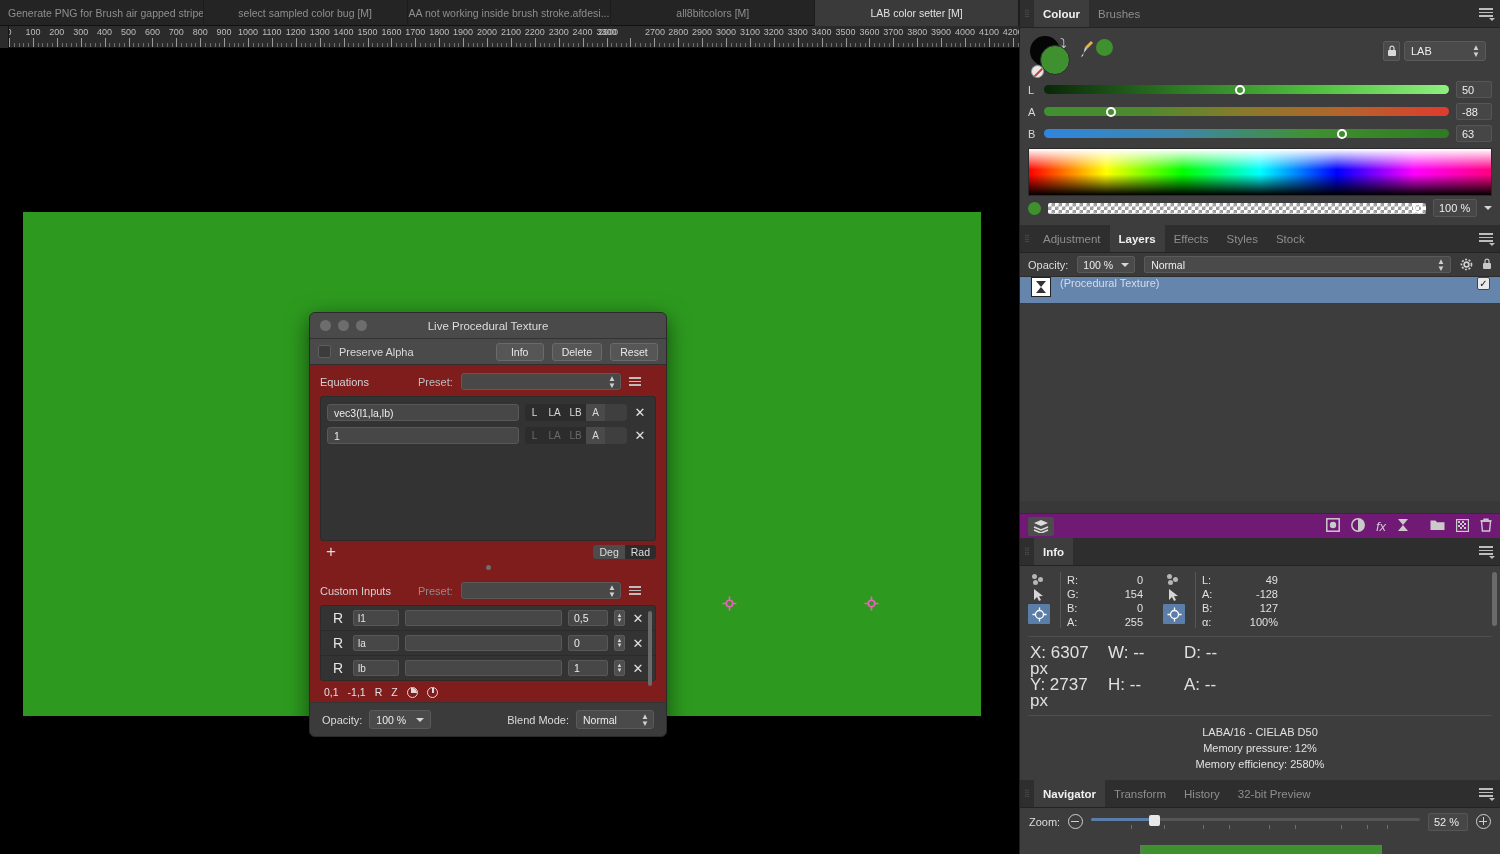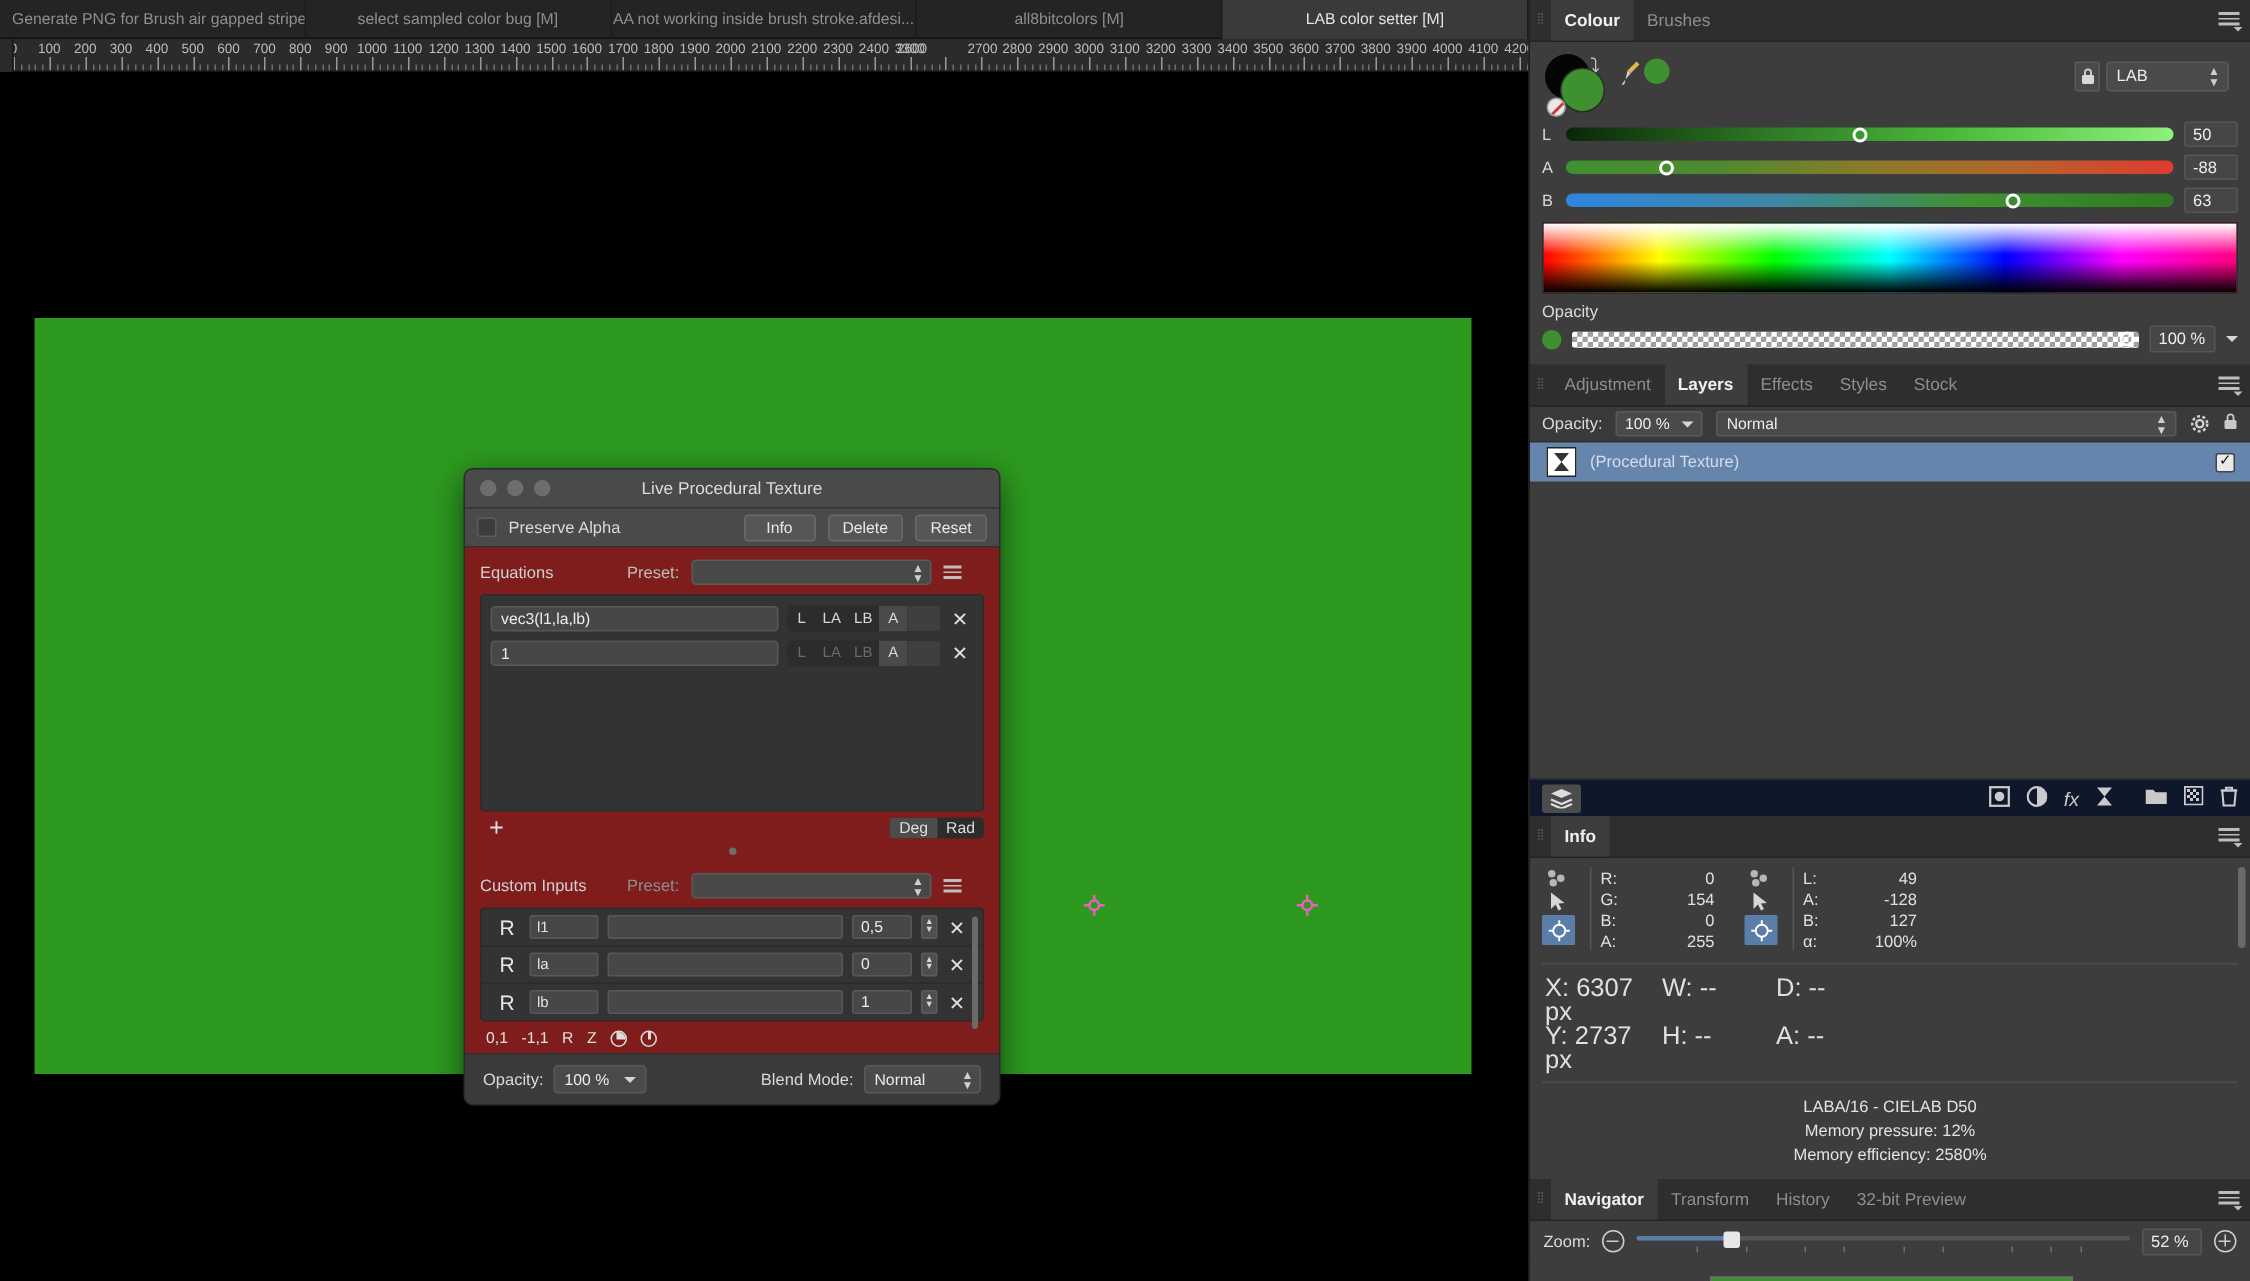"Opacity" div.op-label { html: <div>Opacity</div> -> none }
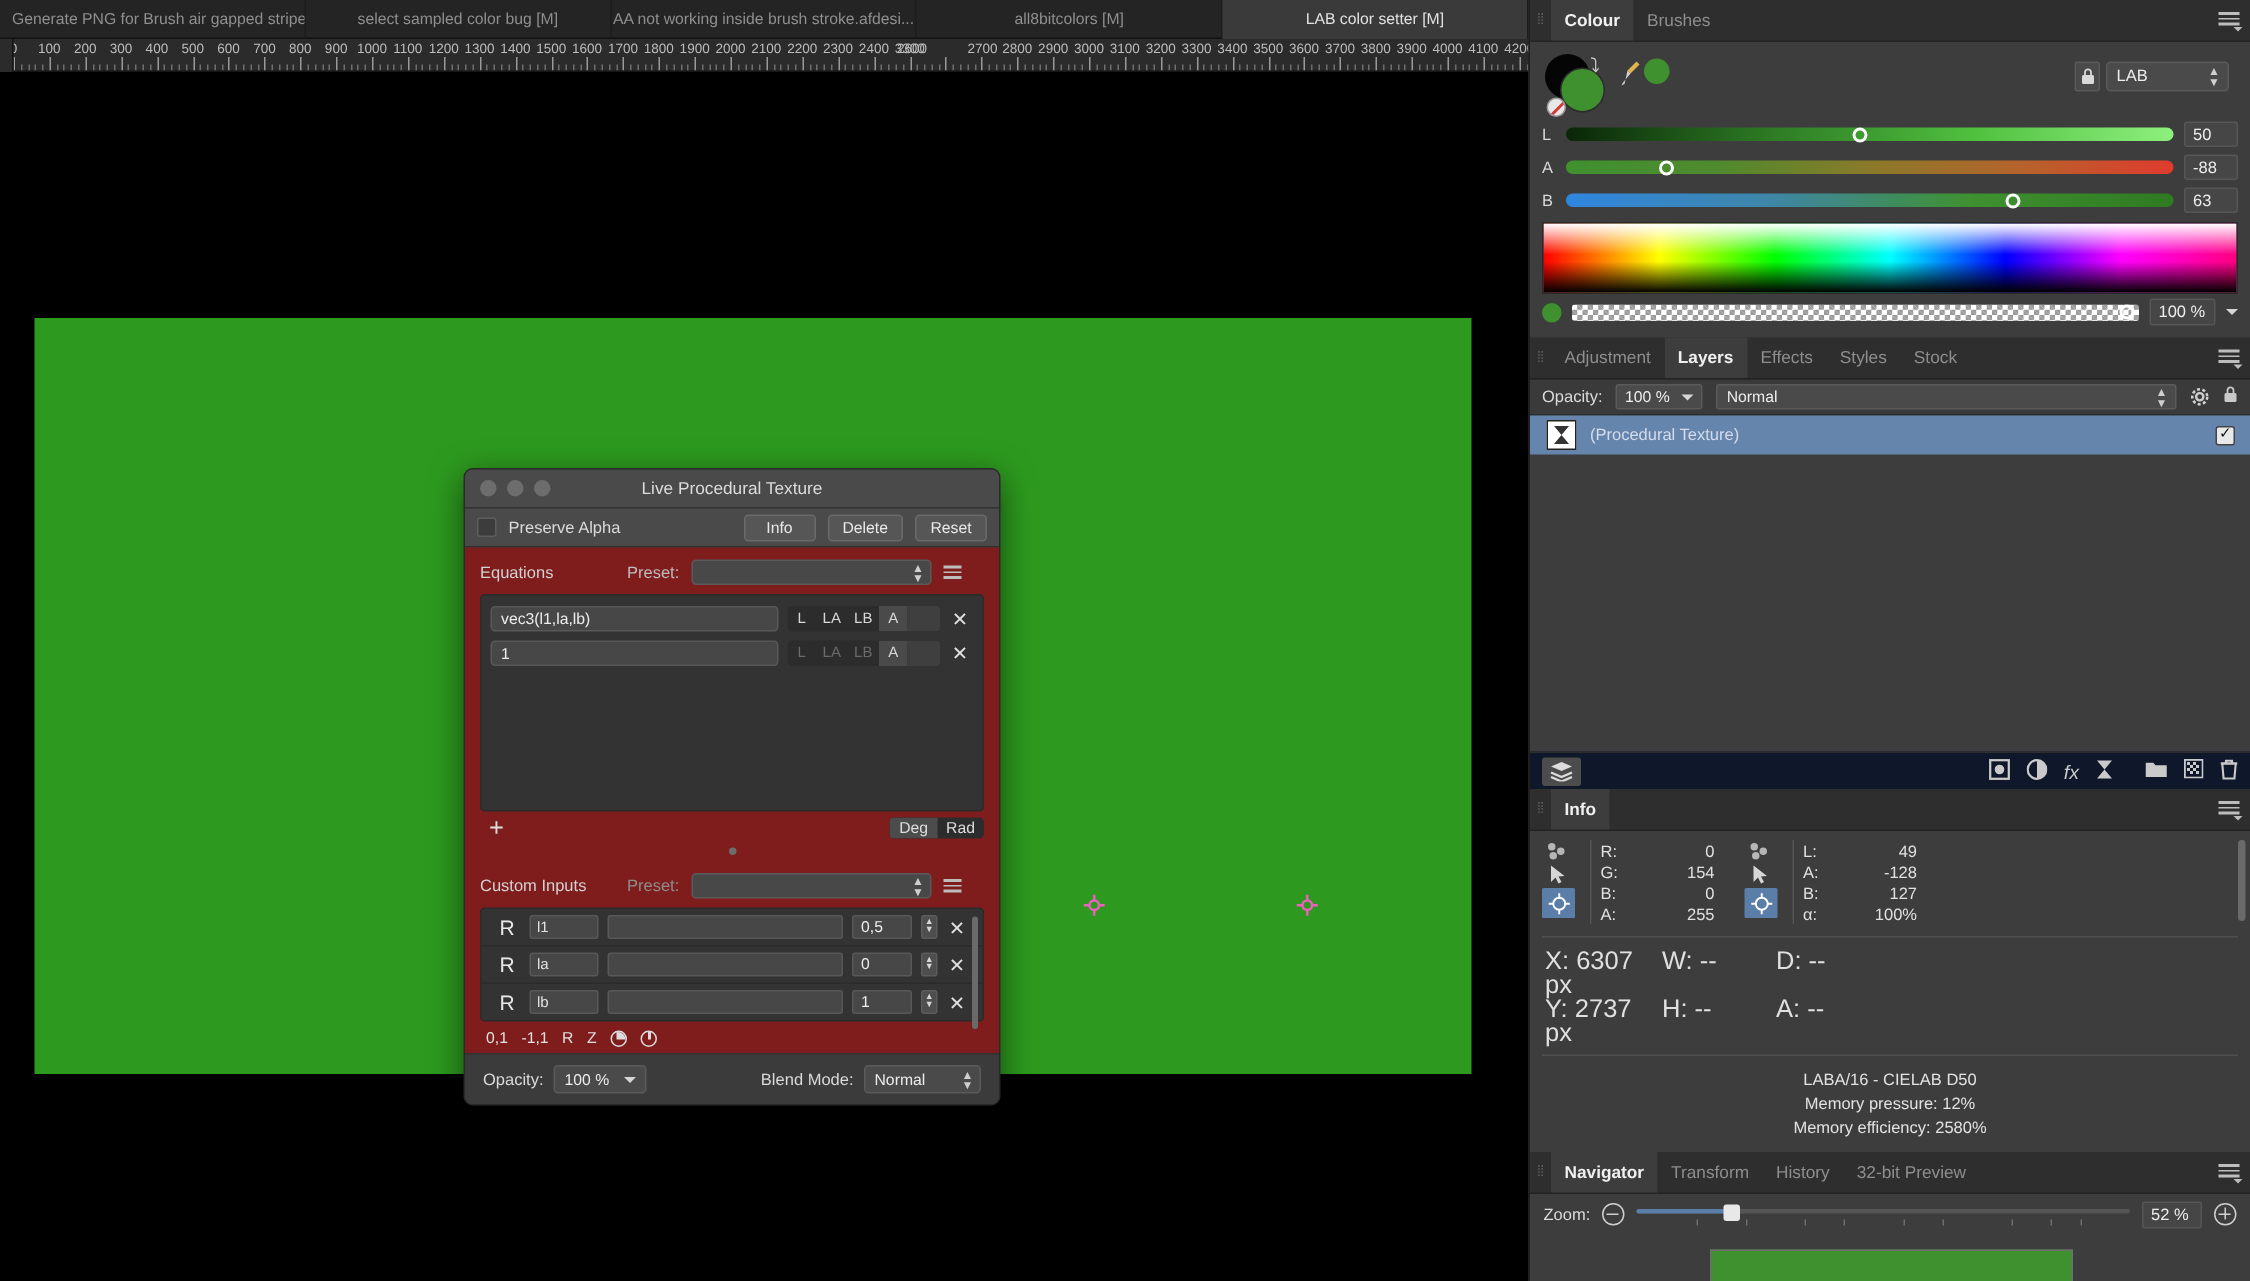"(Procedural Texture)" .layer-row { align-items: center -> flex-start }
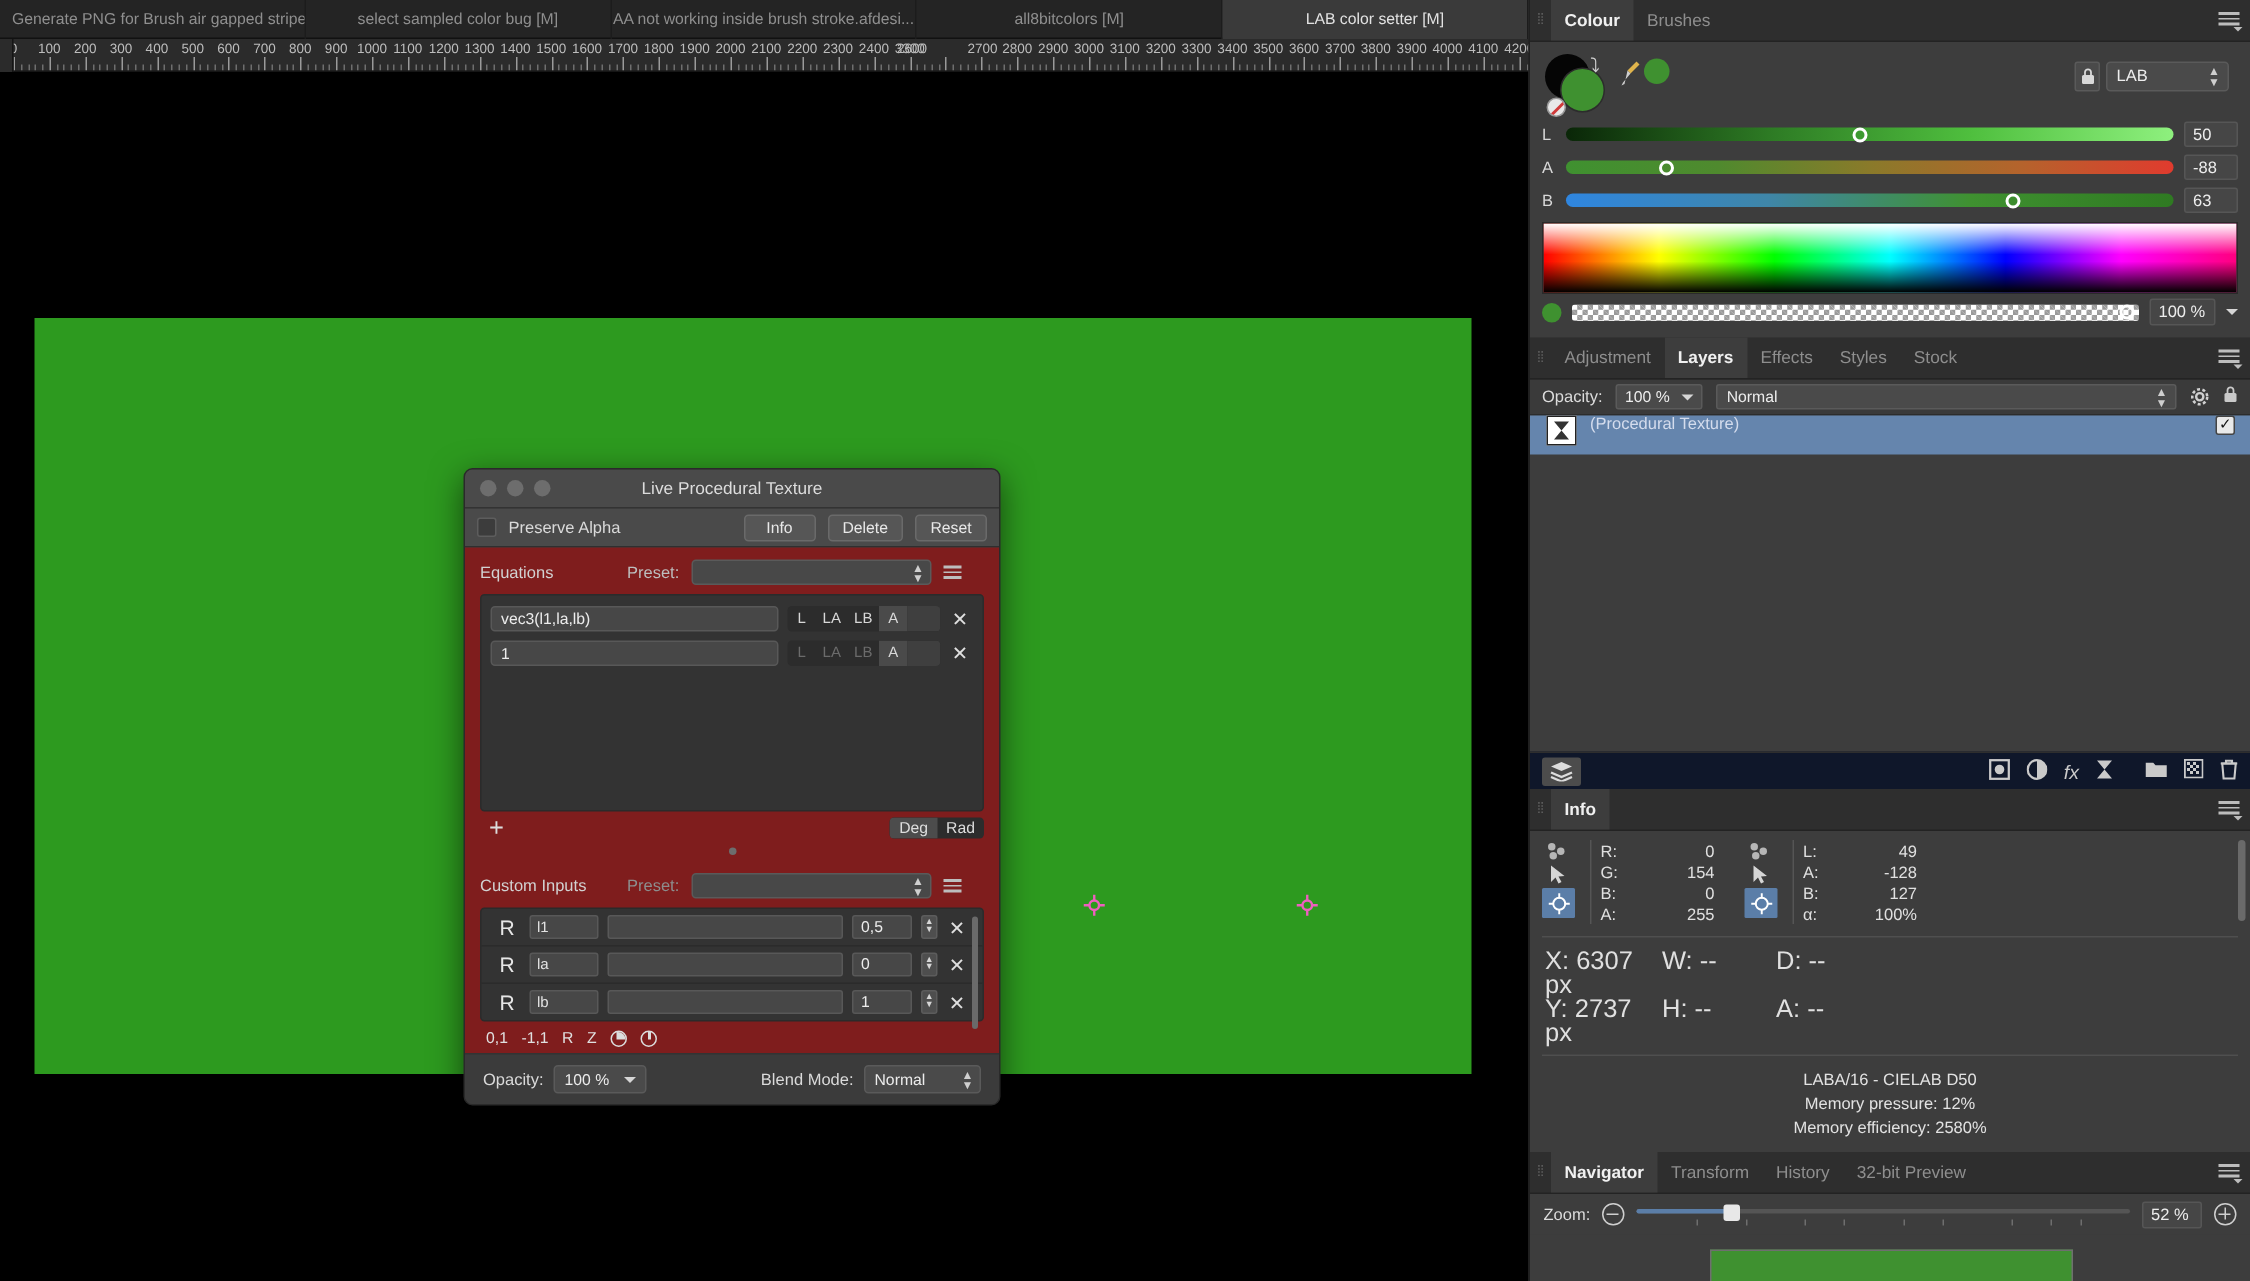"fx" .layers-bottom { background: #0f172a -> #701a75; margin-top: none -> 12px }
